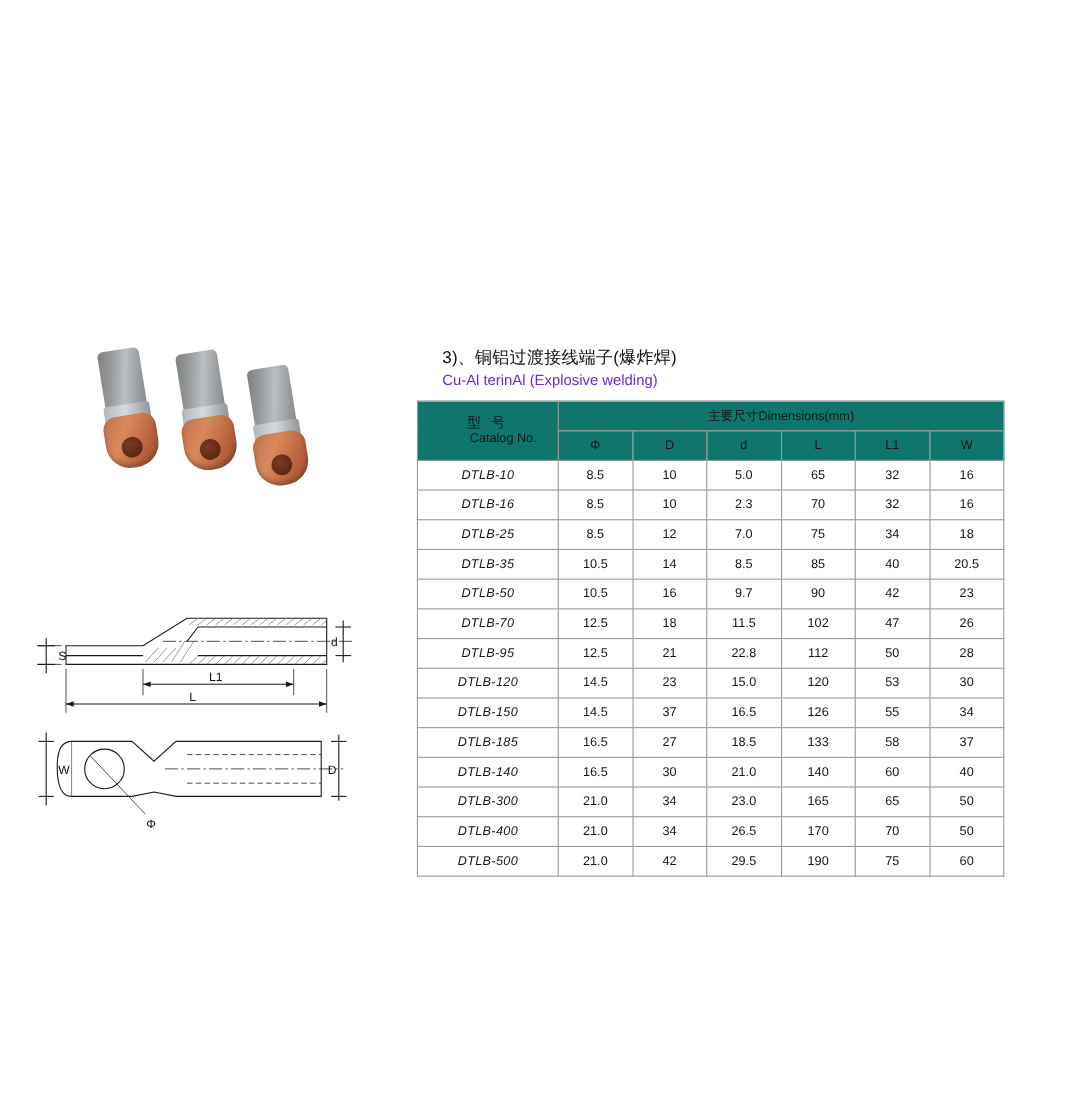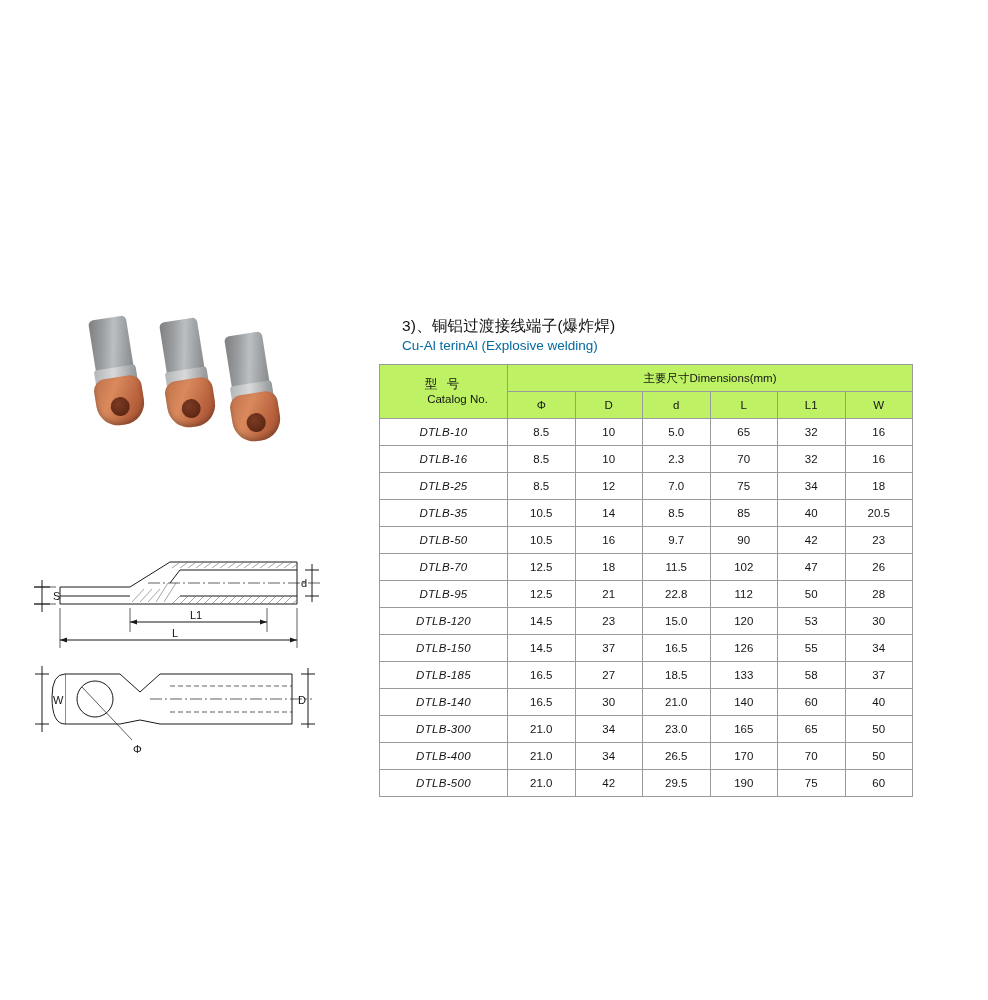"Cu-Al terinAl (Explosive welding)" .heading .en { color: #0369a1 -> #6d28d9 }
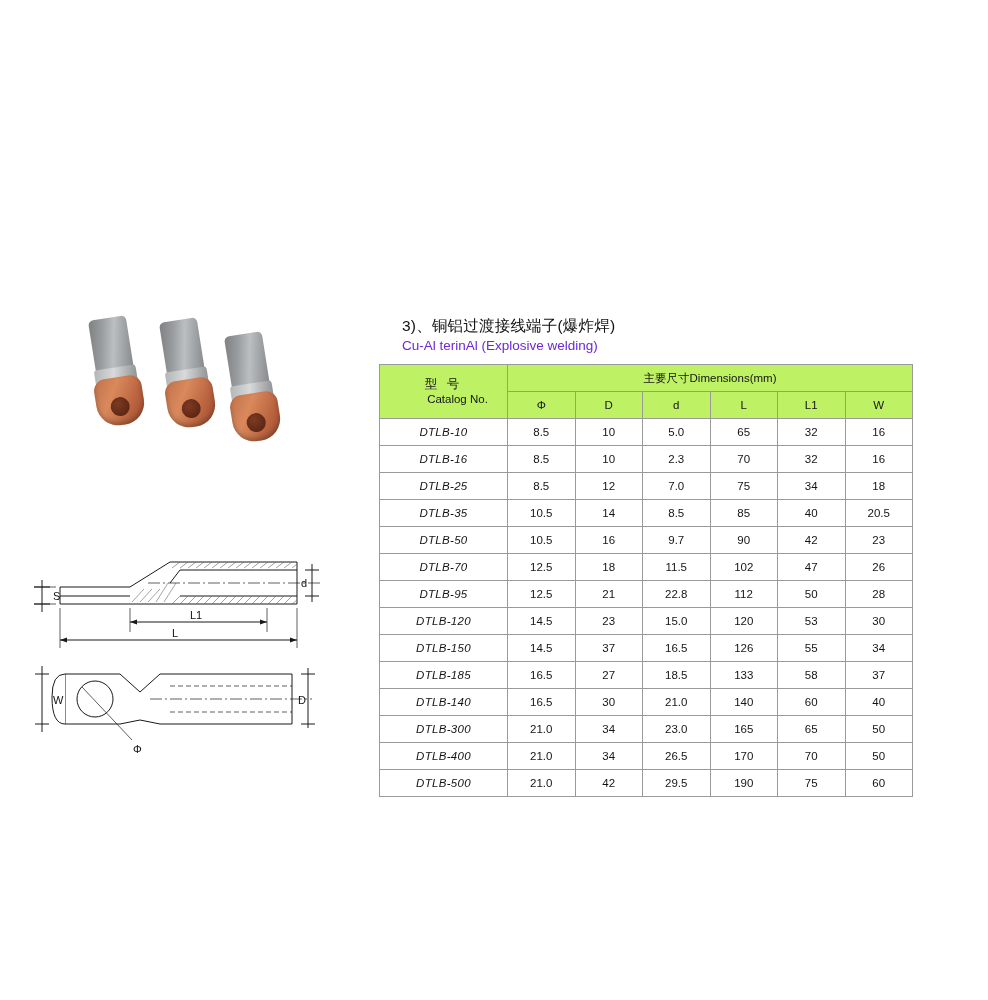"型 号" table.spec thead th { background: #bef264 -> #0f766e }
